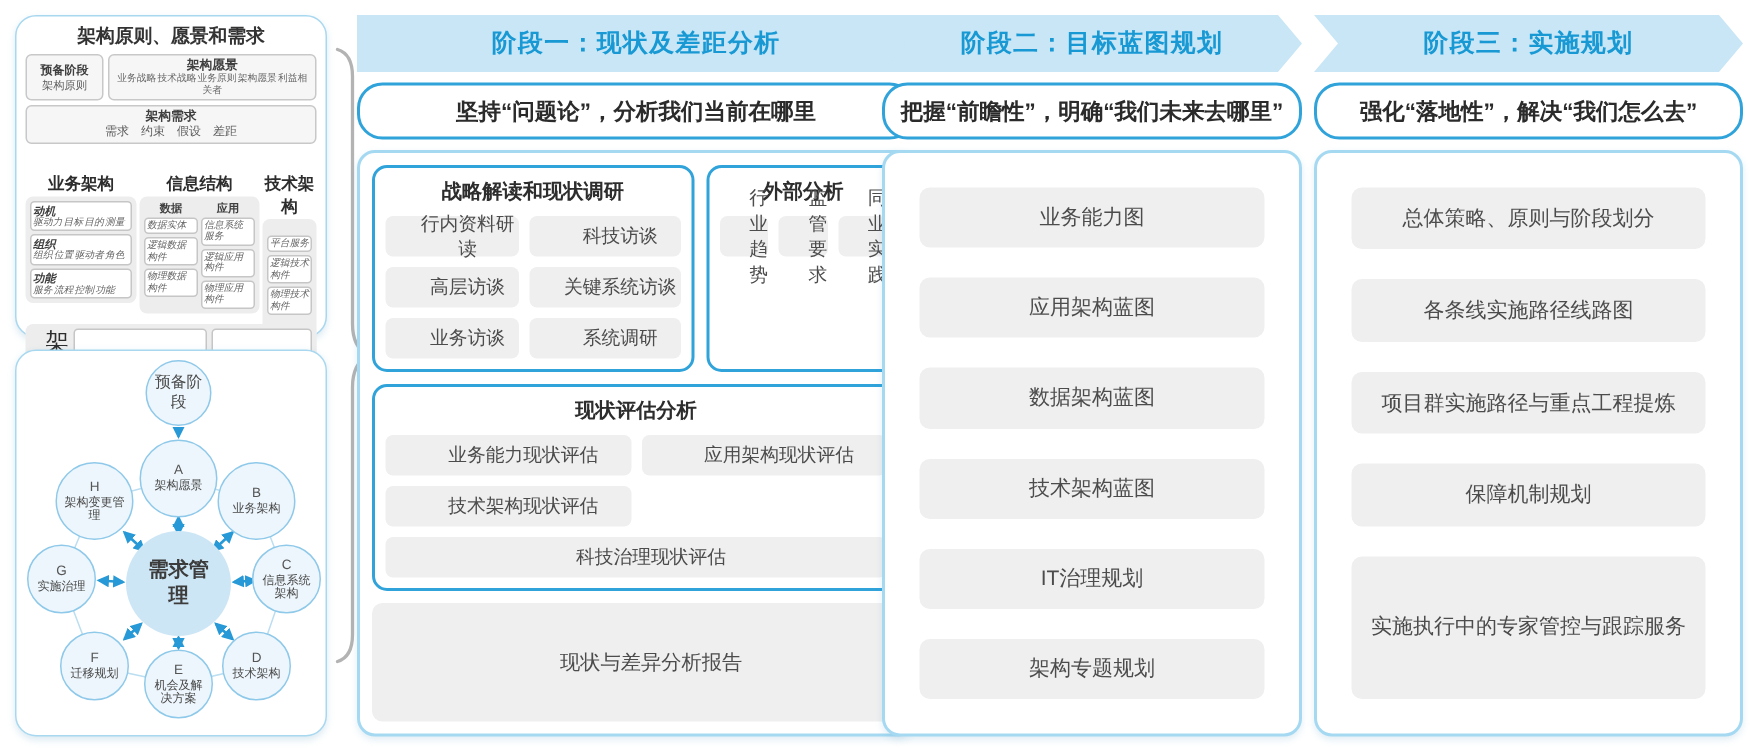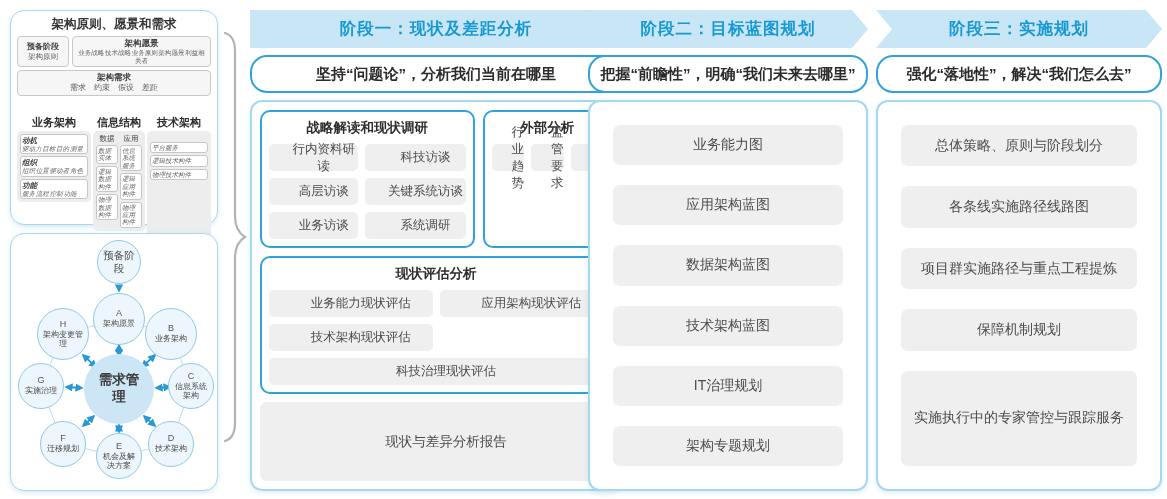"阶段一：现状及差距分析" #phase1 { left: 250px -> 238px }
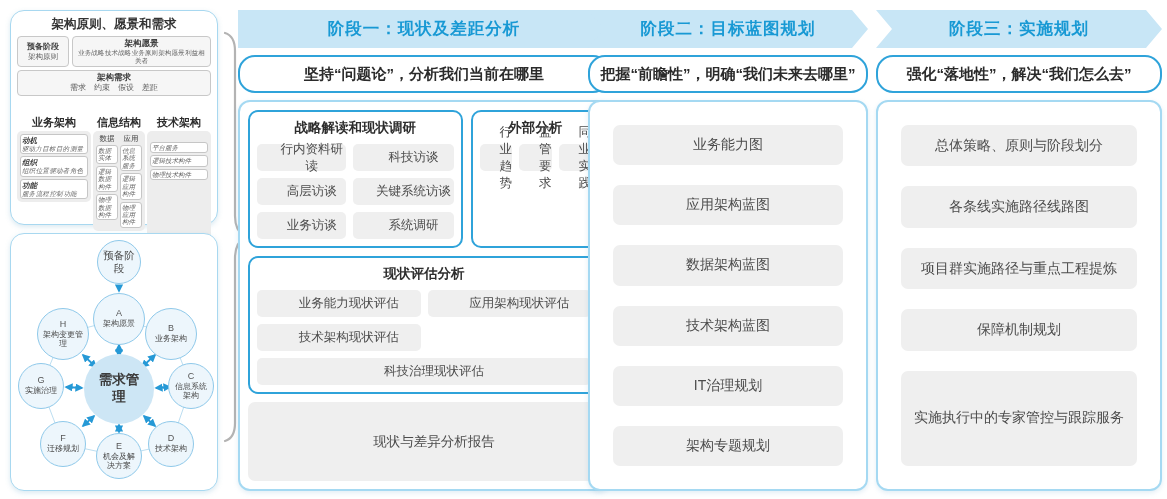"信息结构" .coli { width: 52px -> 80px }
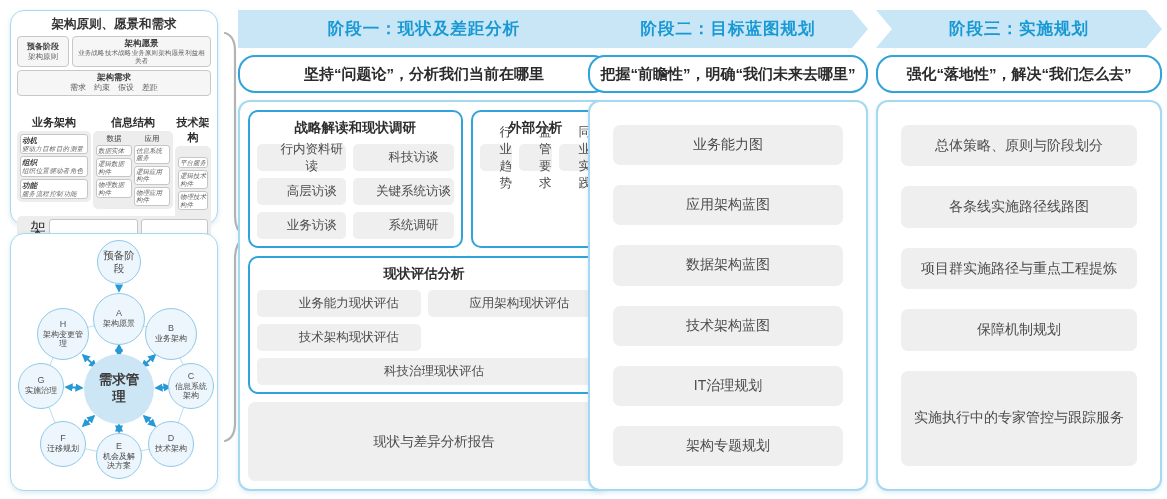"数据" .sub-title { font-weight: normal -> bold }
